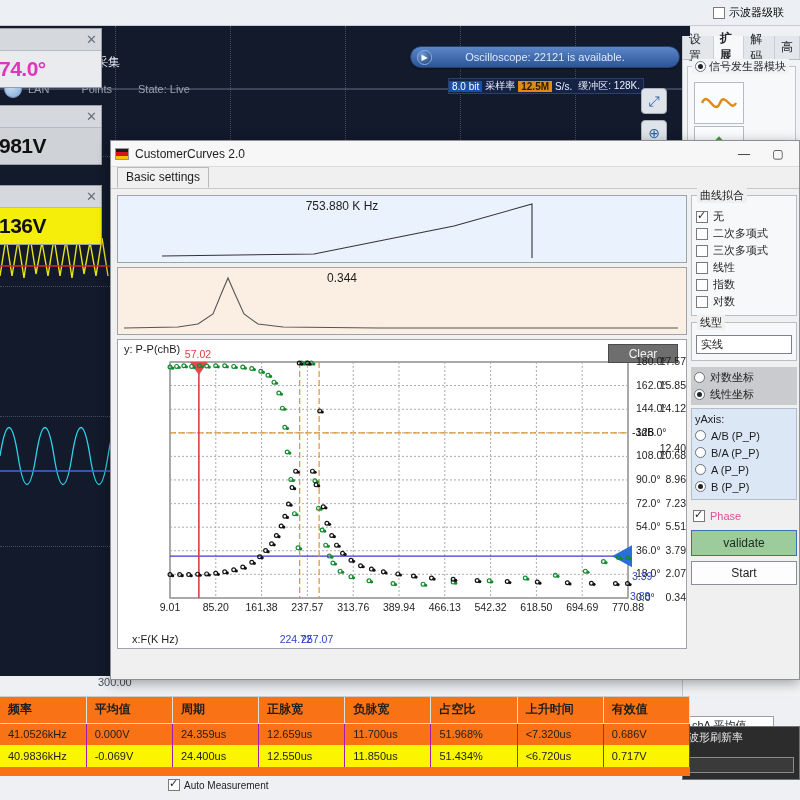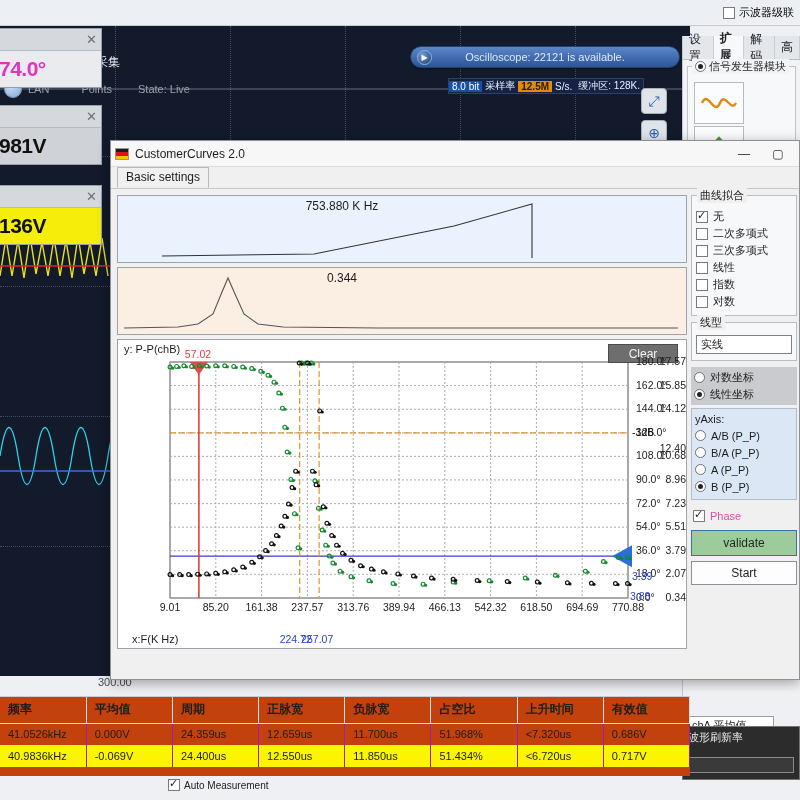"示波器级联" #scope-topbar { padding-right: 6px -> 16px }
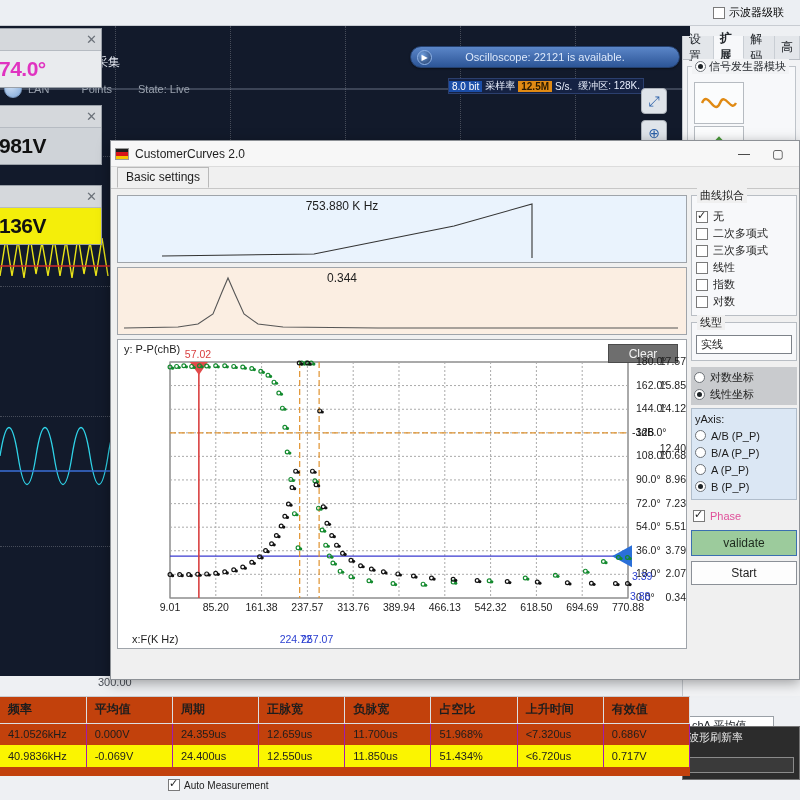"频率" #meas-table { background: #c2410c -> #f97316 }
